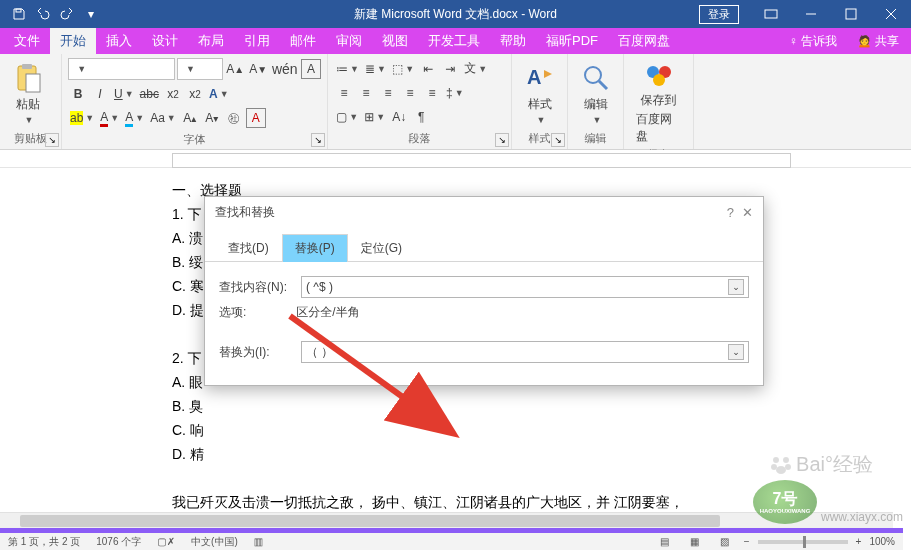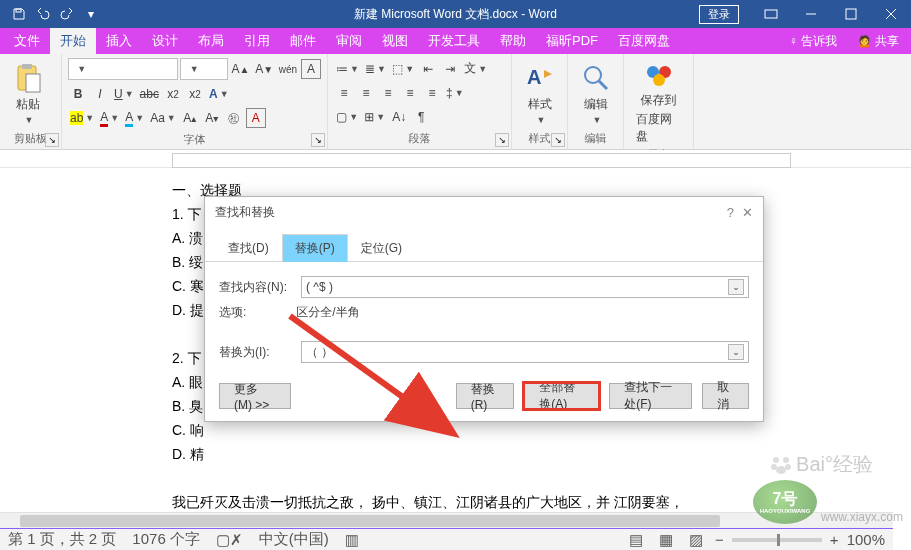"wén" div.sm-btn { font-size: 10px -> 14px }
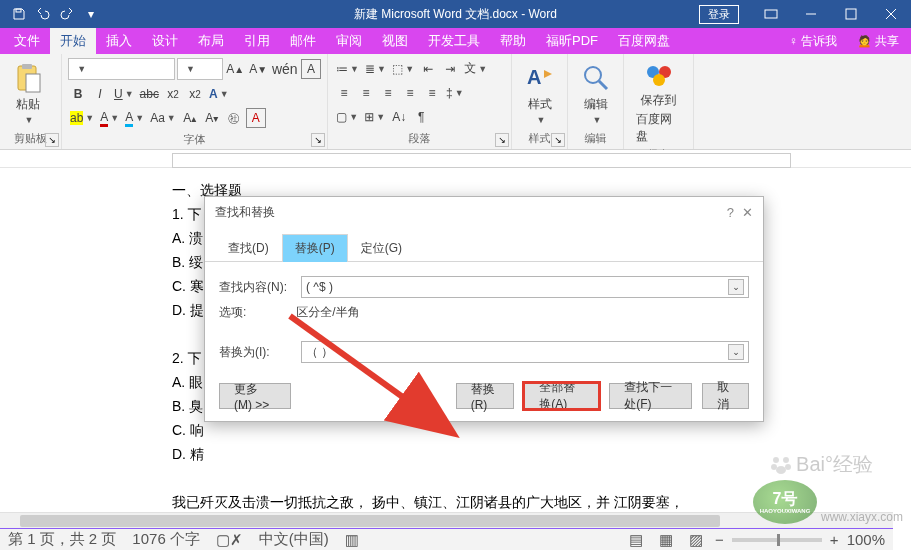"更多(M) >>" div.dlg-buttons { html: <div> <div>更多(M) &gt;&gt;</div> <div></div> <div>替换(R)</div> <div>全部替换(A)</div> <div>查找下一处(F)</div> <div>取消</div> </div> -> none }
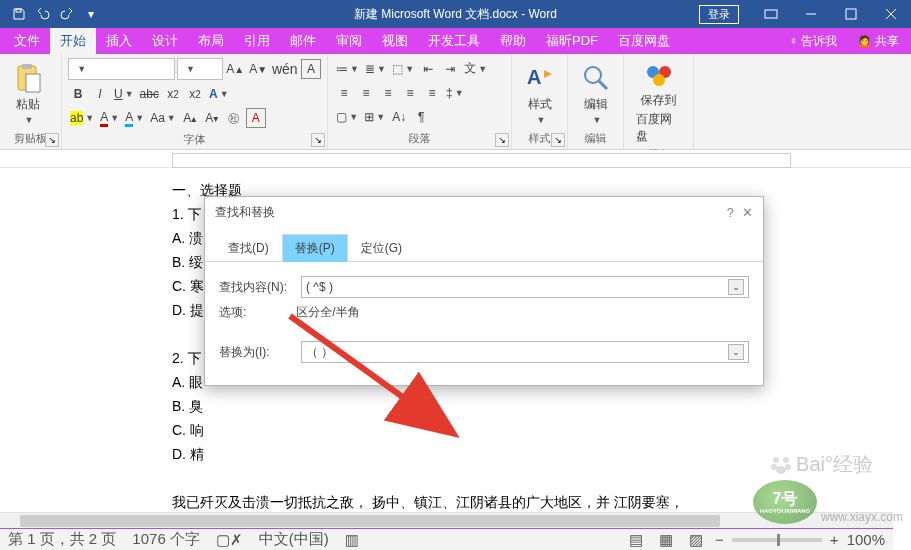"第 1 页，共 2 页" .statusbar { border-top: 1px solid #8b5cf6 -> 5px solid #8b5cf6; font-size: 15px -> 10px; right: 18px -> 8px }
